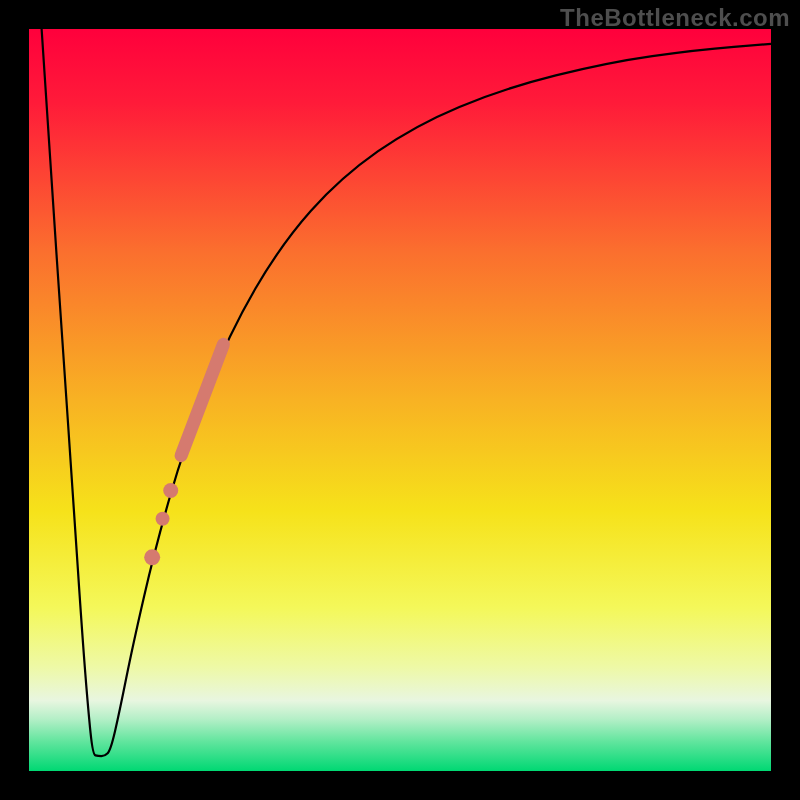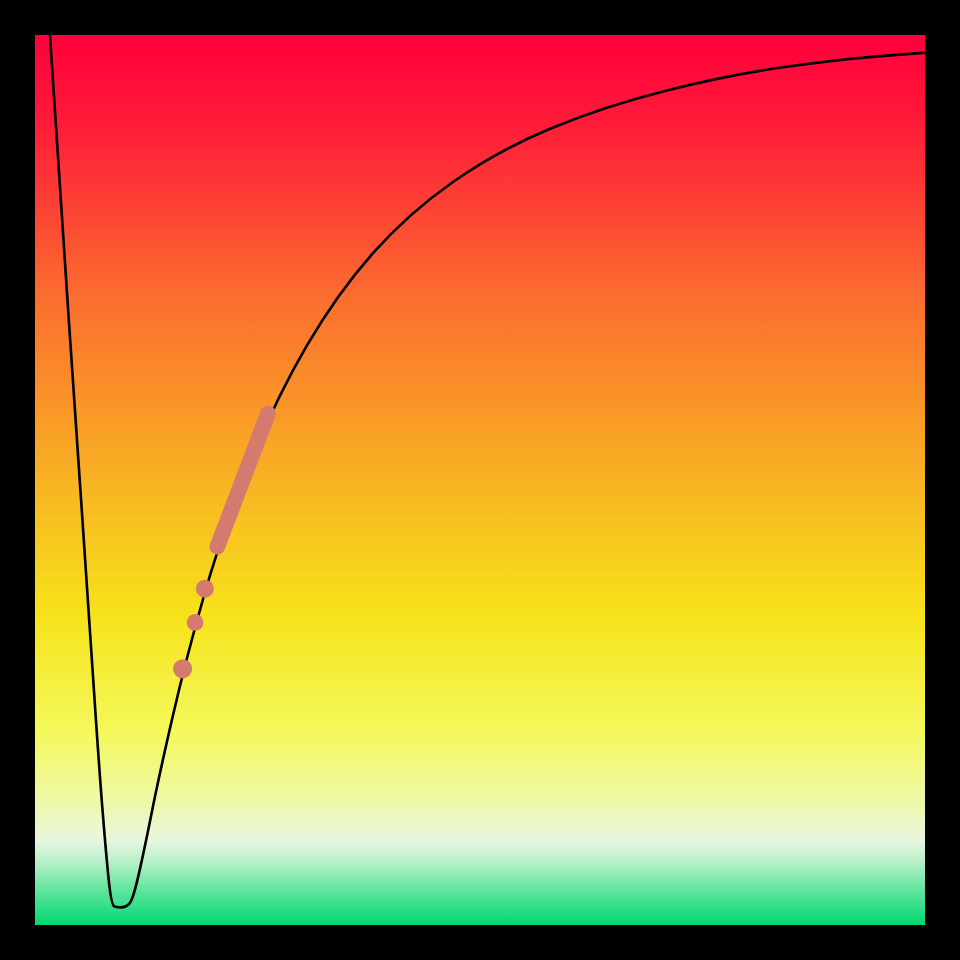"TheBottleneck.com" div.watermark { html: none -> <div>TheBottleneck.com</div> }
